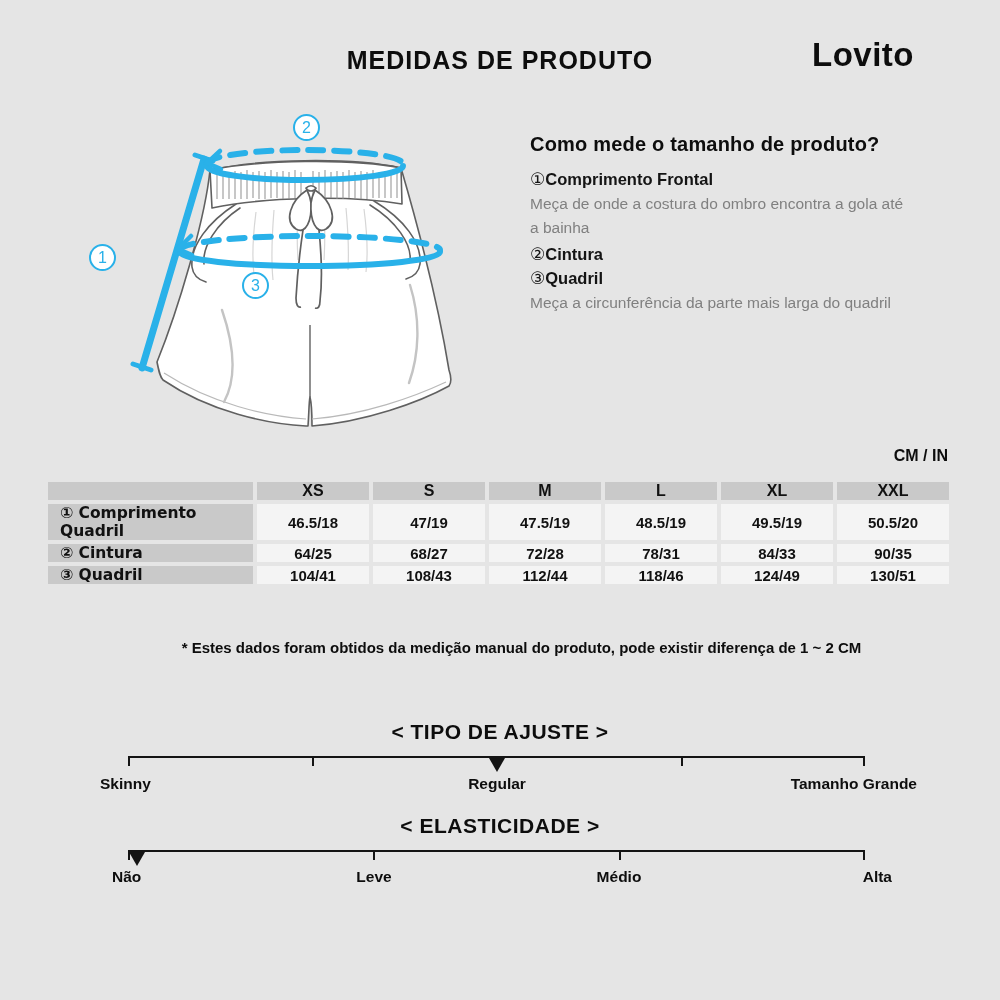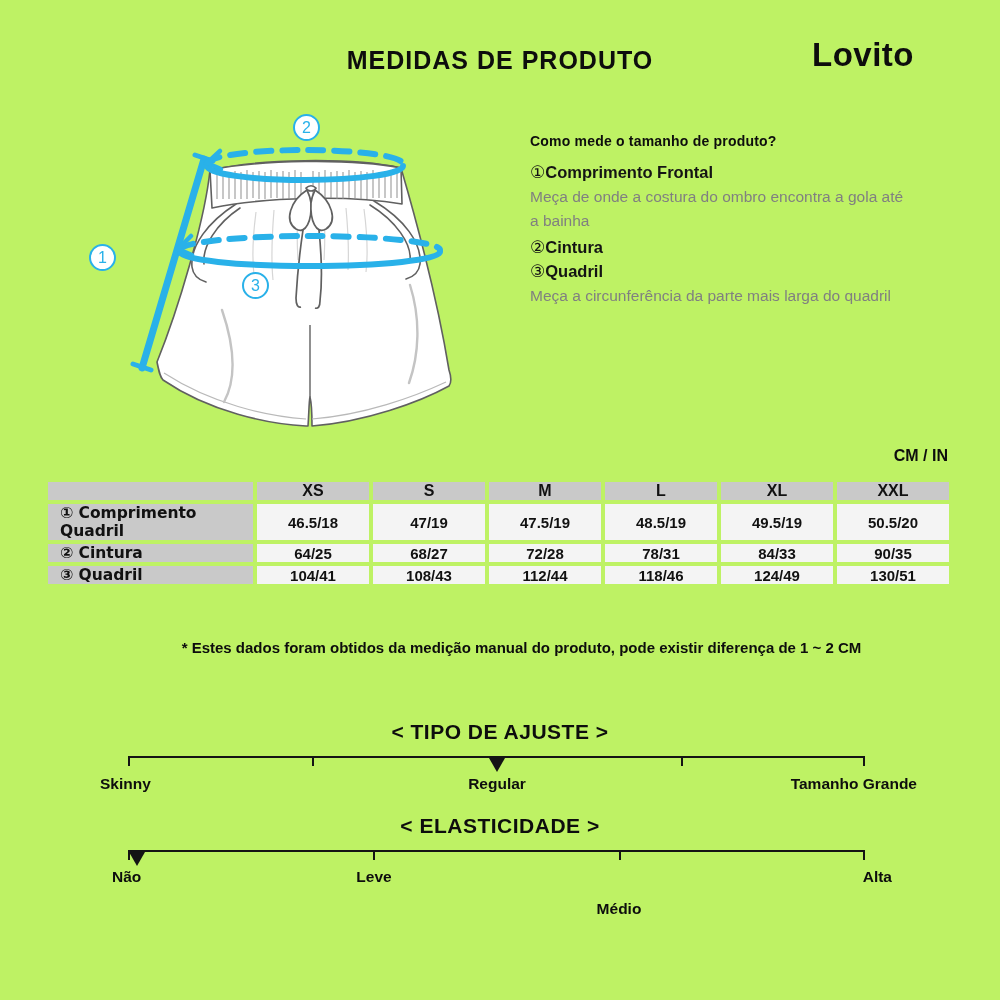"MEDIDAS DE PRODUTO" .page { background: #bef264 -> #e5e5e5 }
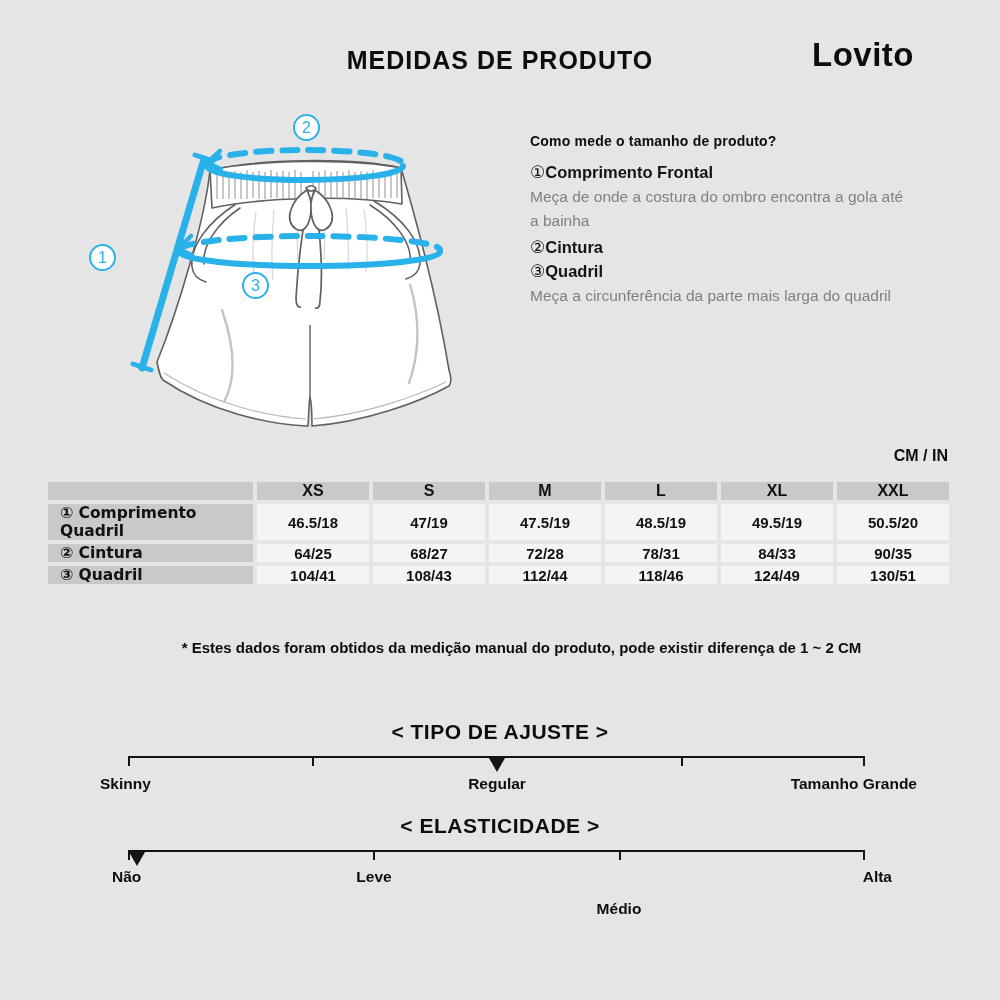"Como mede o tamanho de" .ins-heading { font-size: 14px -> 20px }
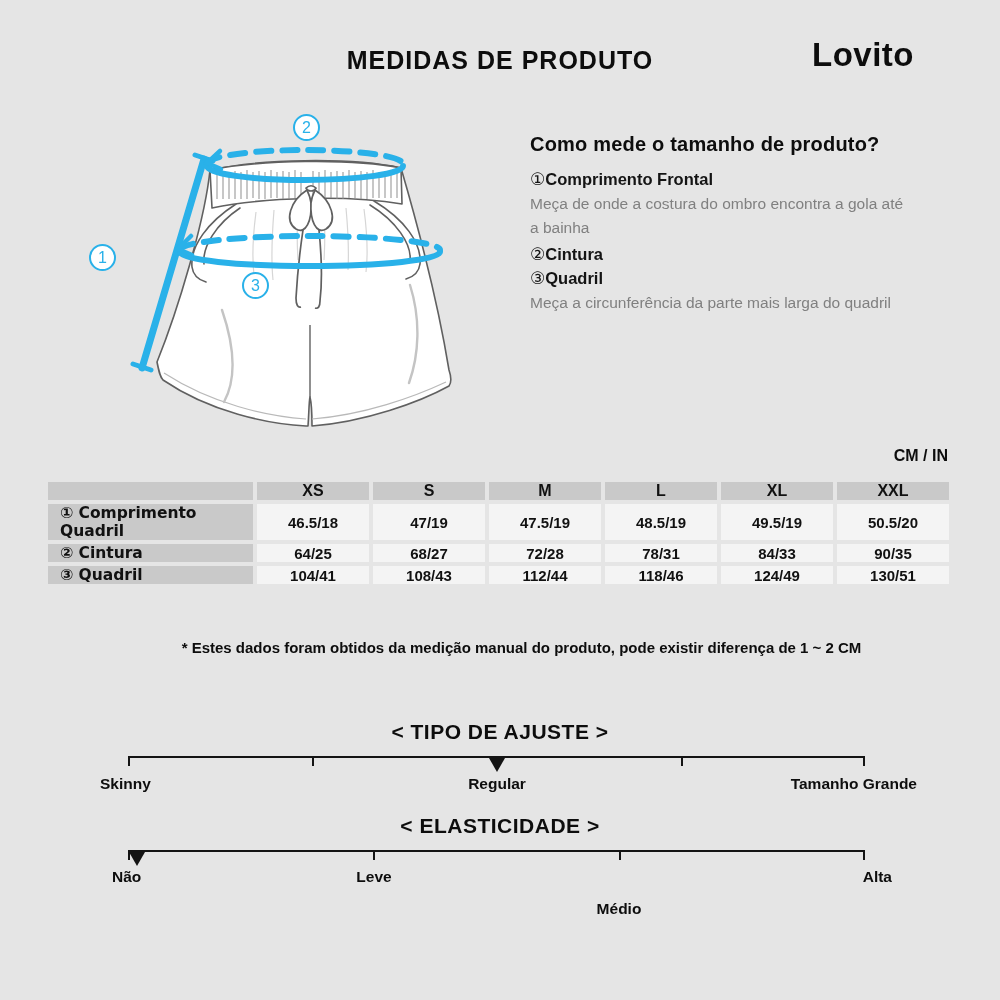"Médio" div.scale-label { margin-top: 32px -> none }
